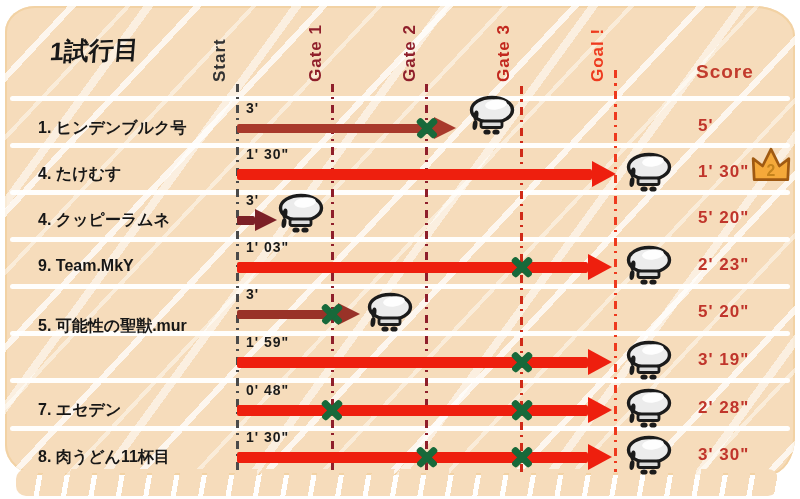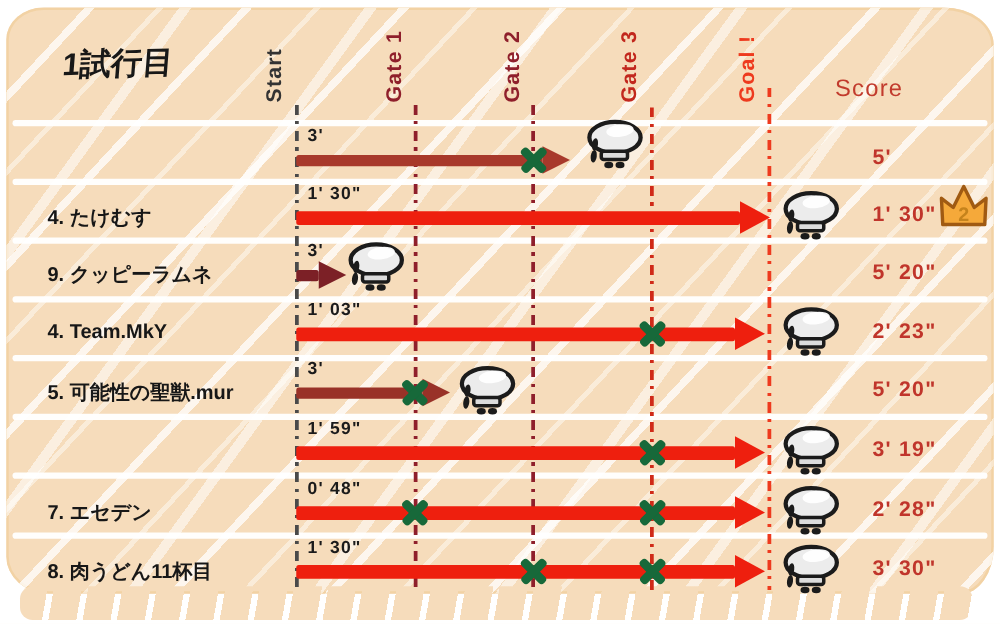"Score" .score-head { font-weight: normal -> bold; left: 668px -> 696px }
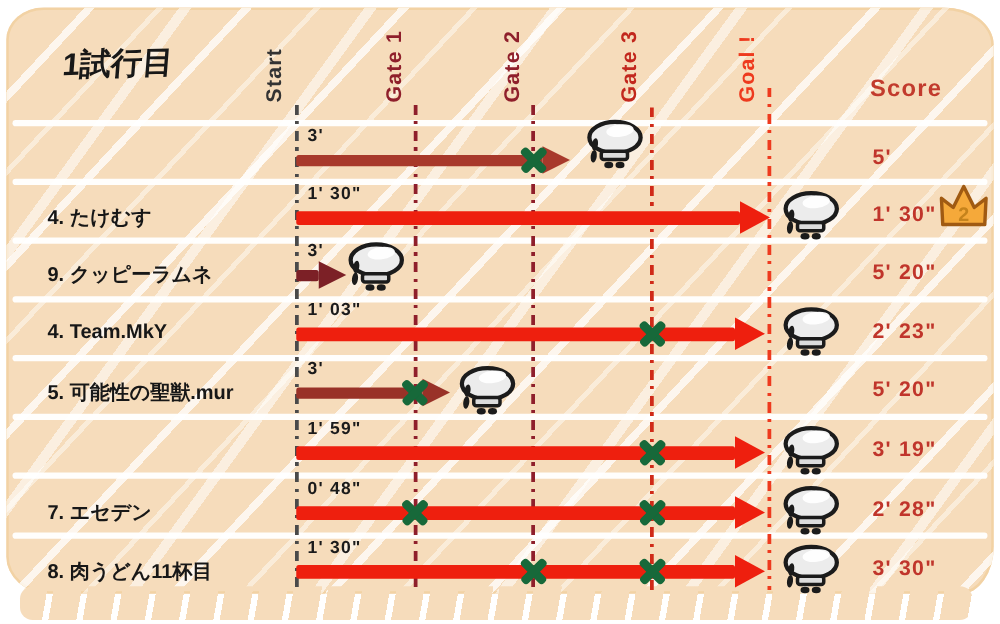"1. ヒンデンブルク号" div.team { html: none -> <div>1. ヒンデンブルク号</div> }
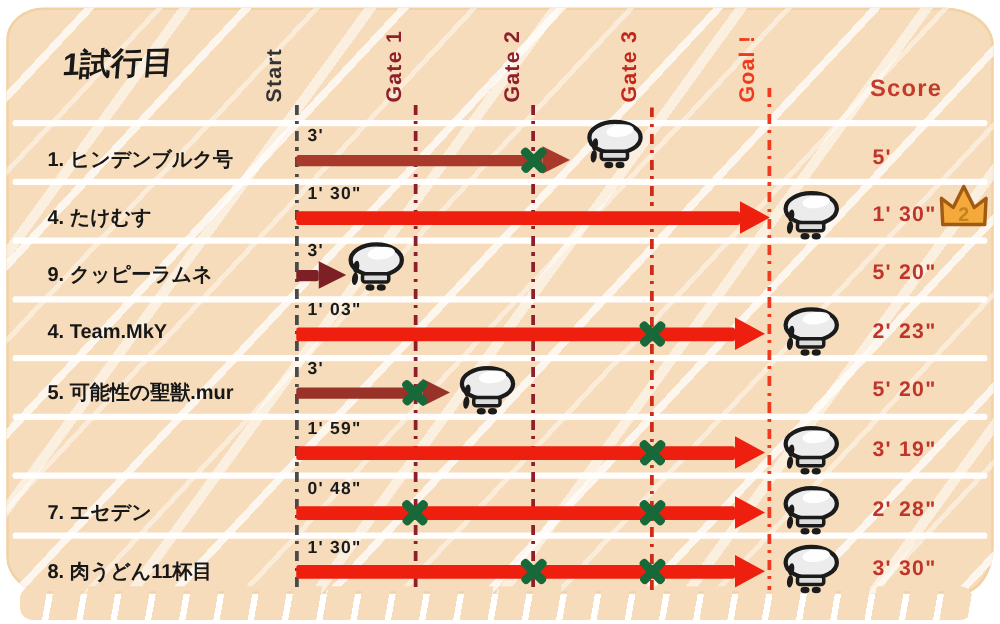"9. クッピーラムネ" div.team { text: 9 -> 4 }
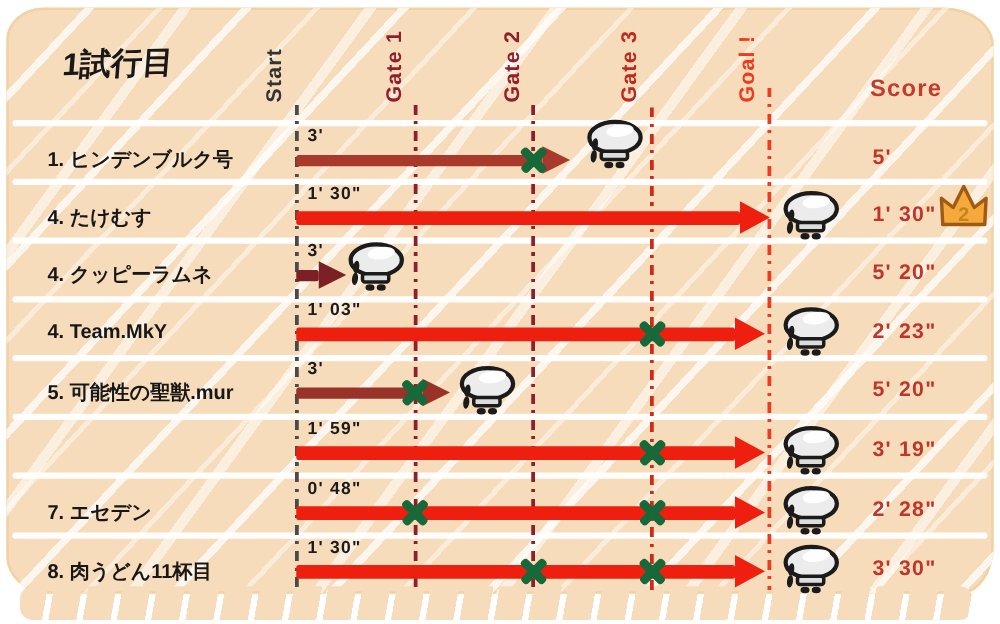"4. Team.MkY" div.team { text: 4 -> 9 }
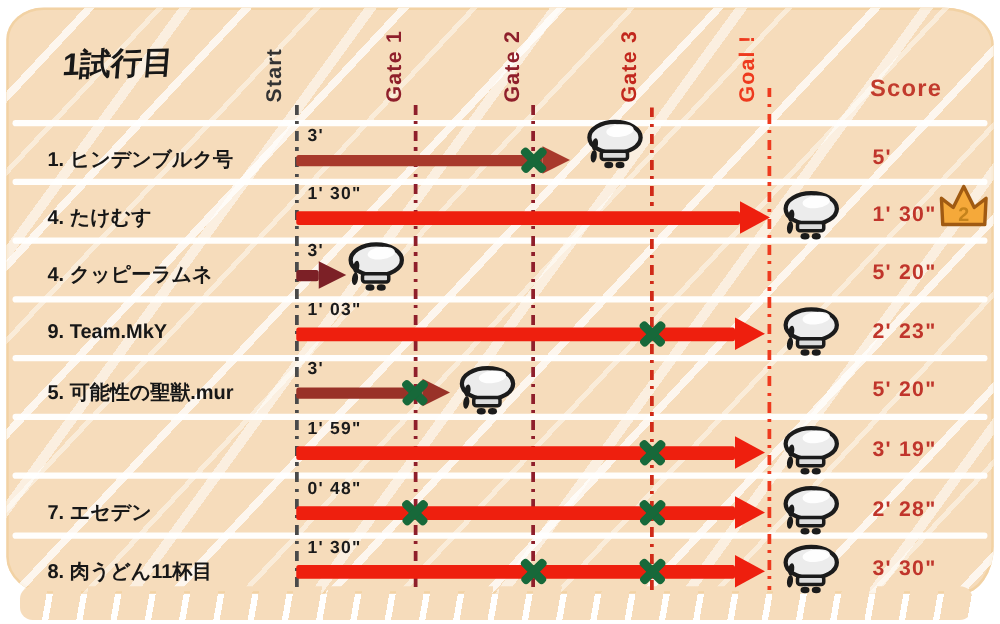"5. 可能性の聖獣.mur" div.team { top: 304px -> 316px }
